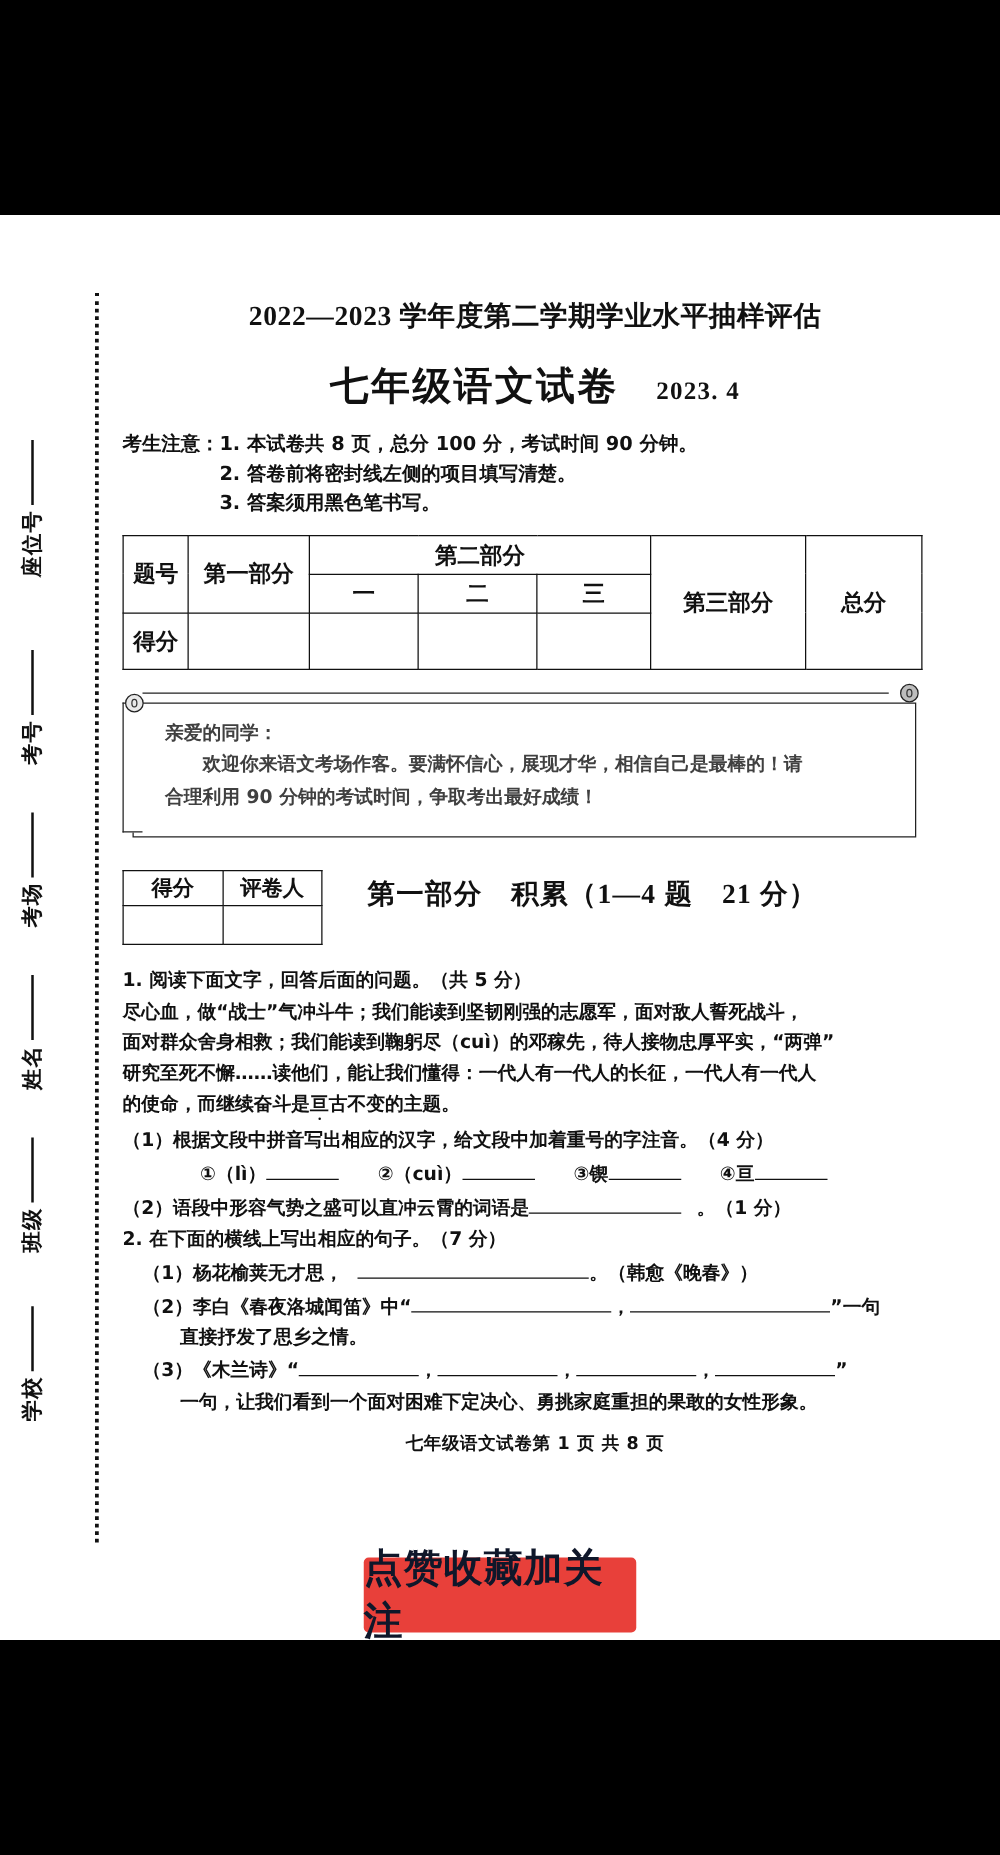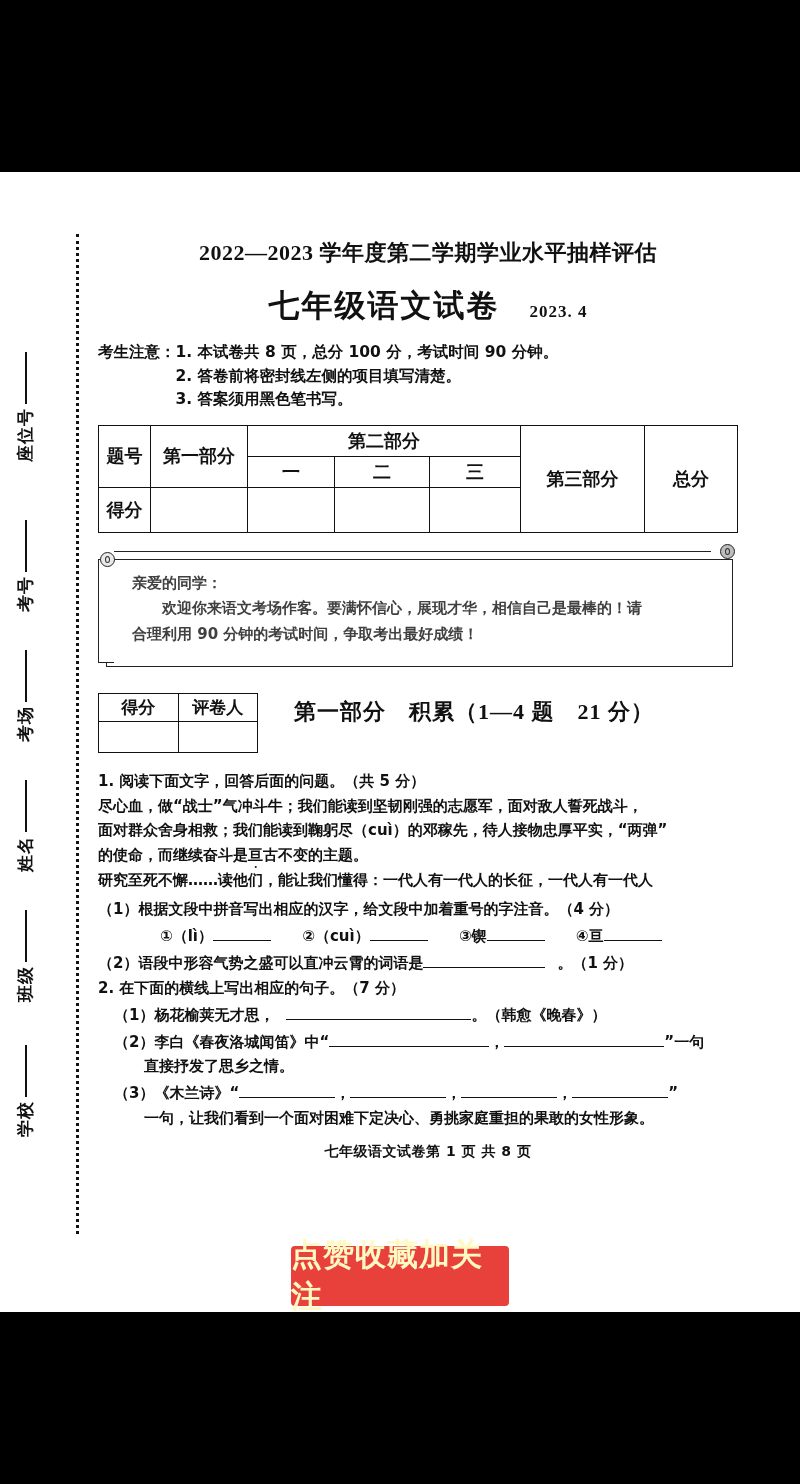"2023. 4" .title-date { font-size: 17px -> 20px }
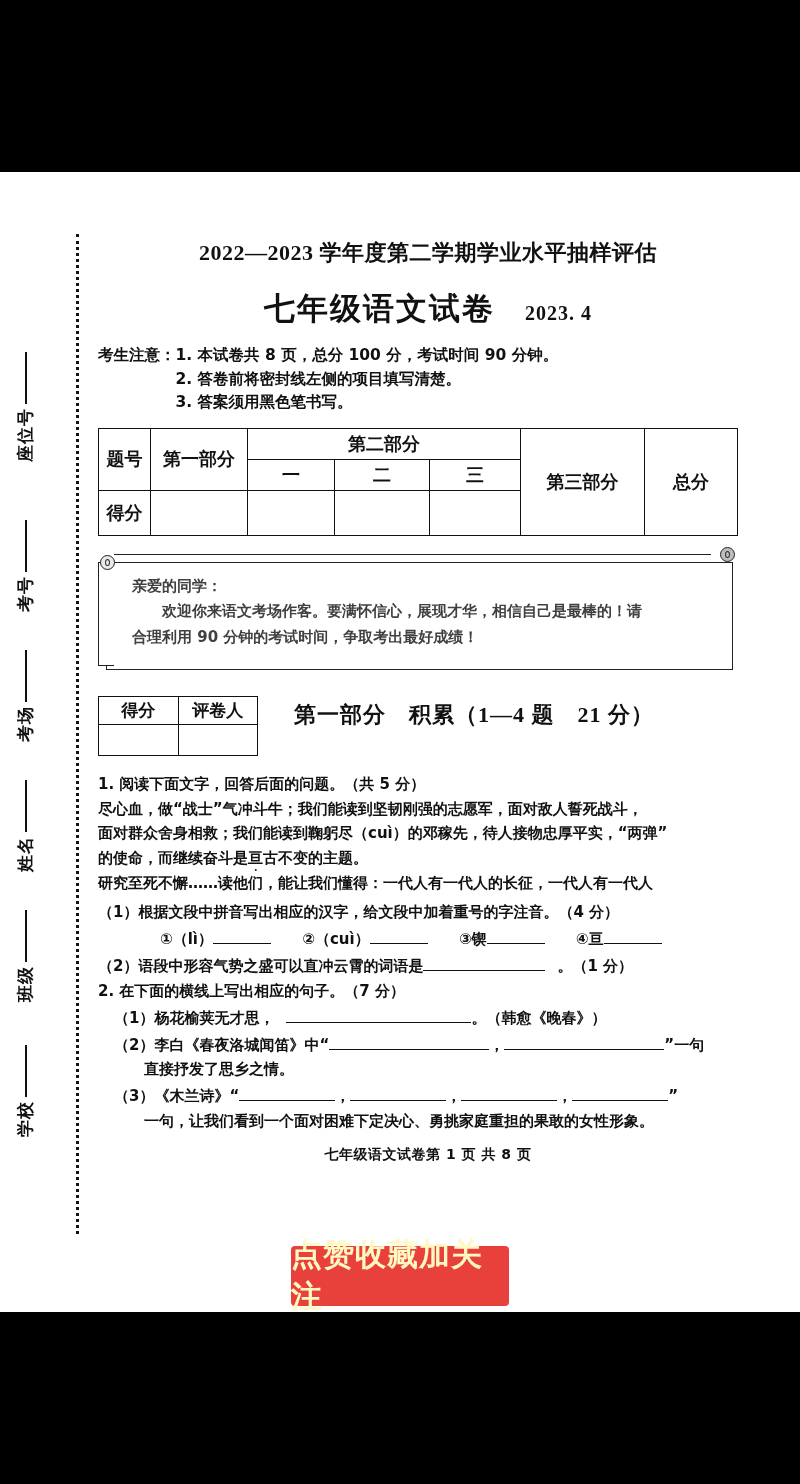"的使命，而继续奋斗是亘古不变的主题。" div.q-line { order: before "研究至死不懈……读他们，能让我们懂得：一代人有一代人的长征，一代人有一代人" -> after "研究至死不懈……读他们，能让我们懂得：一代人有一代人的长征，一代人有一代人" }
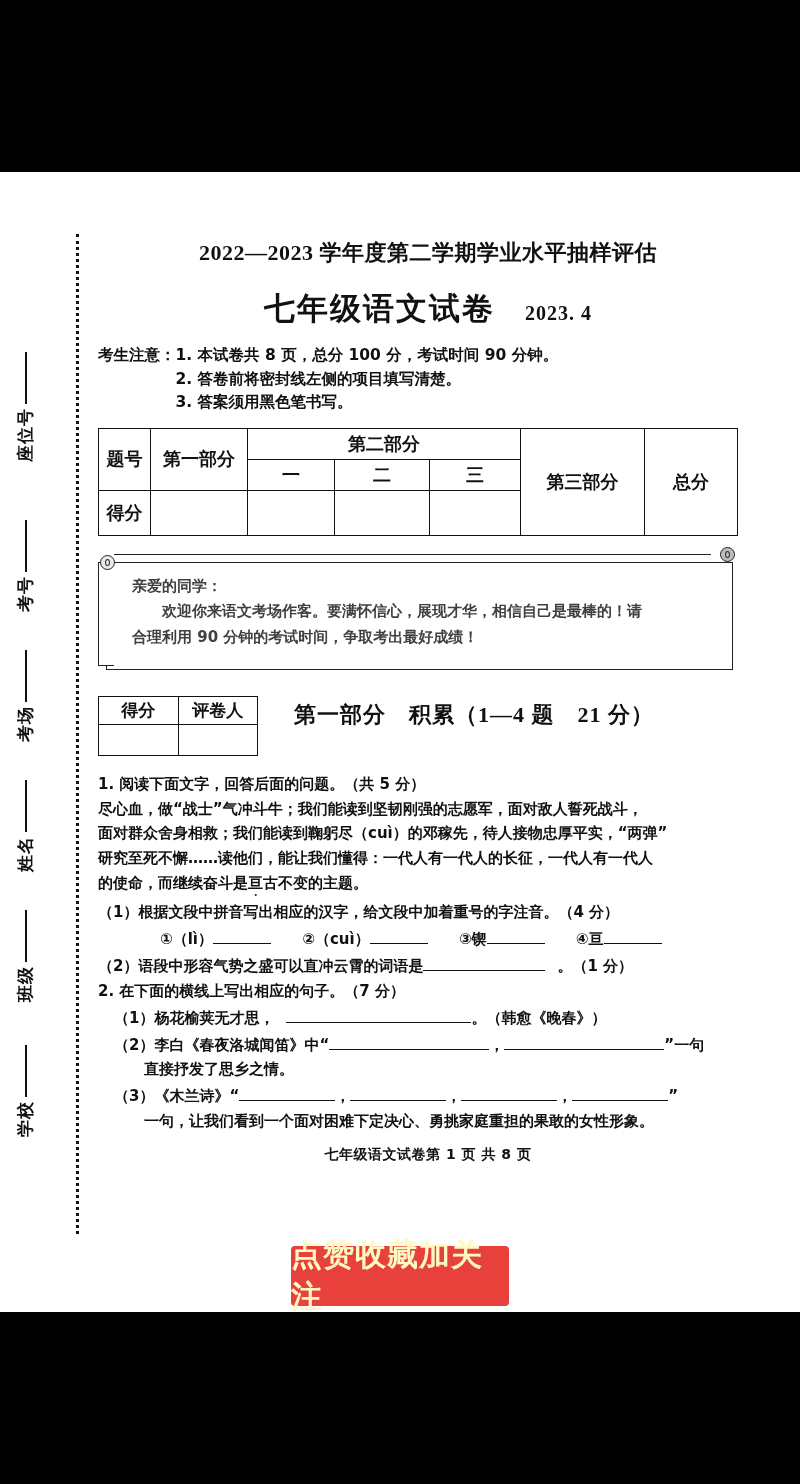"点赞收藏加关注" #promo span { color: #fef9c3 -> #0f172a }
